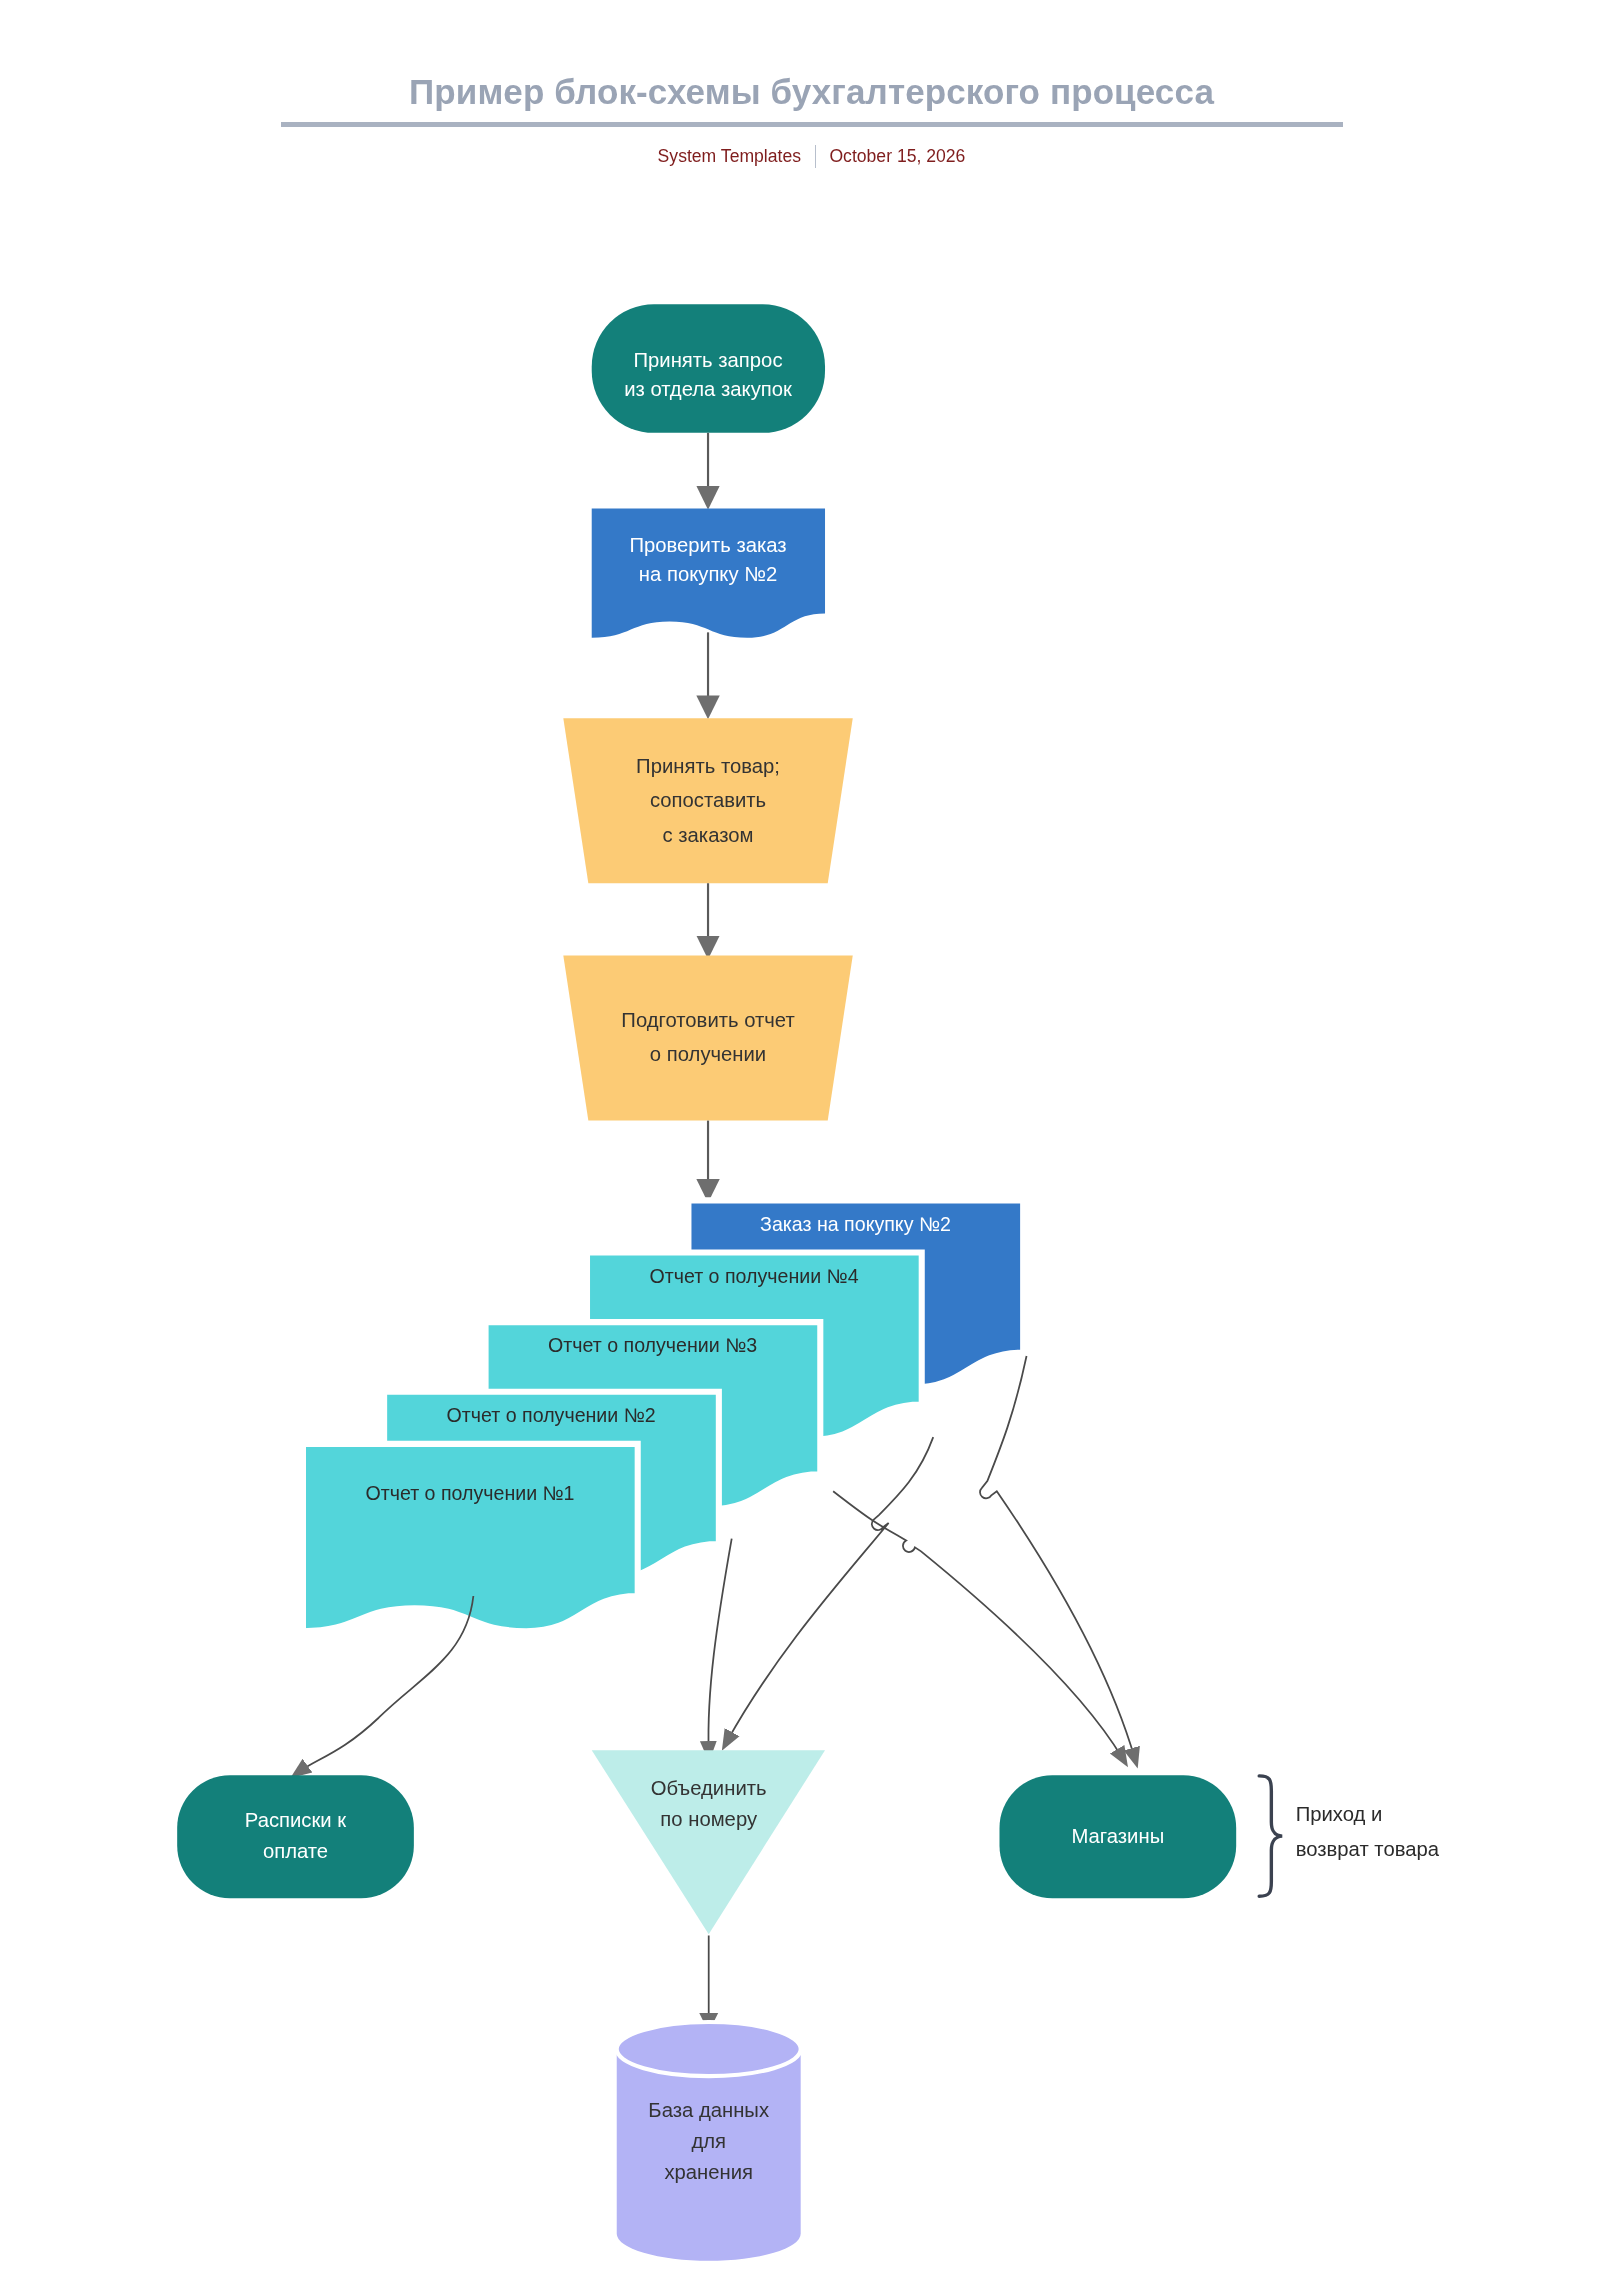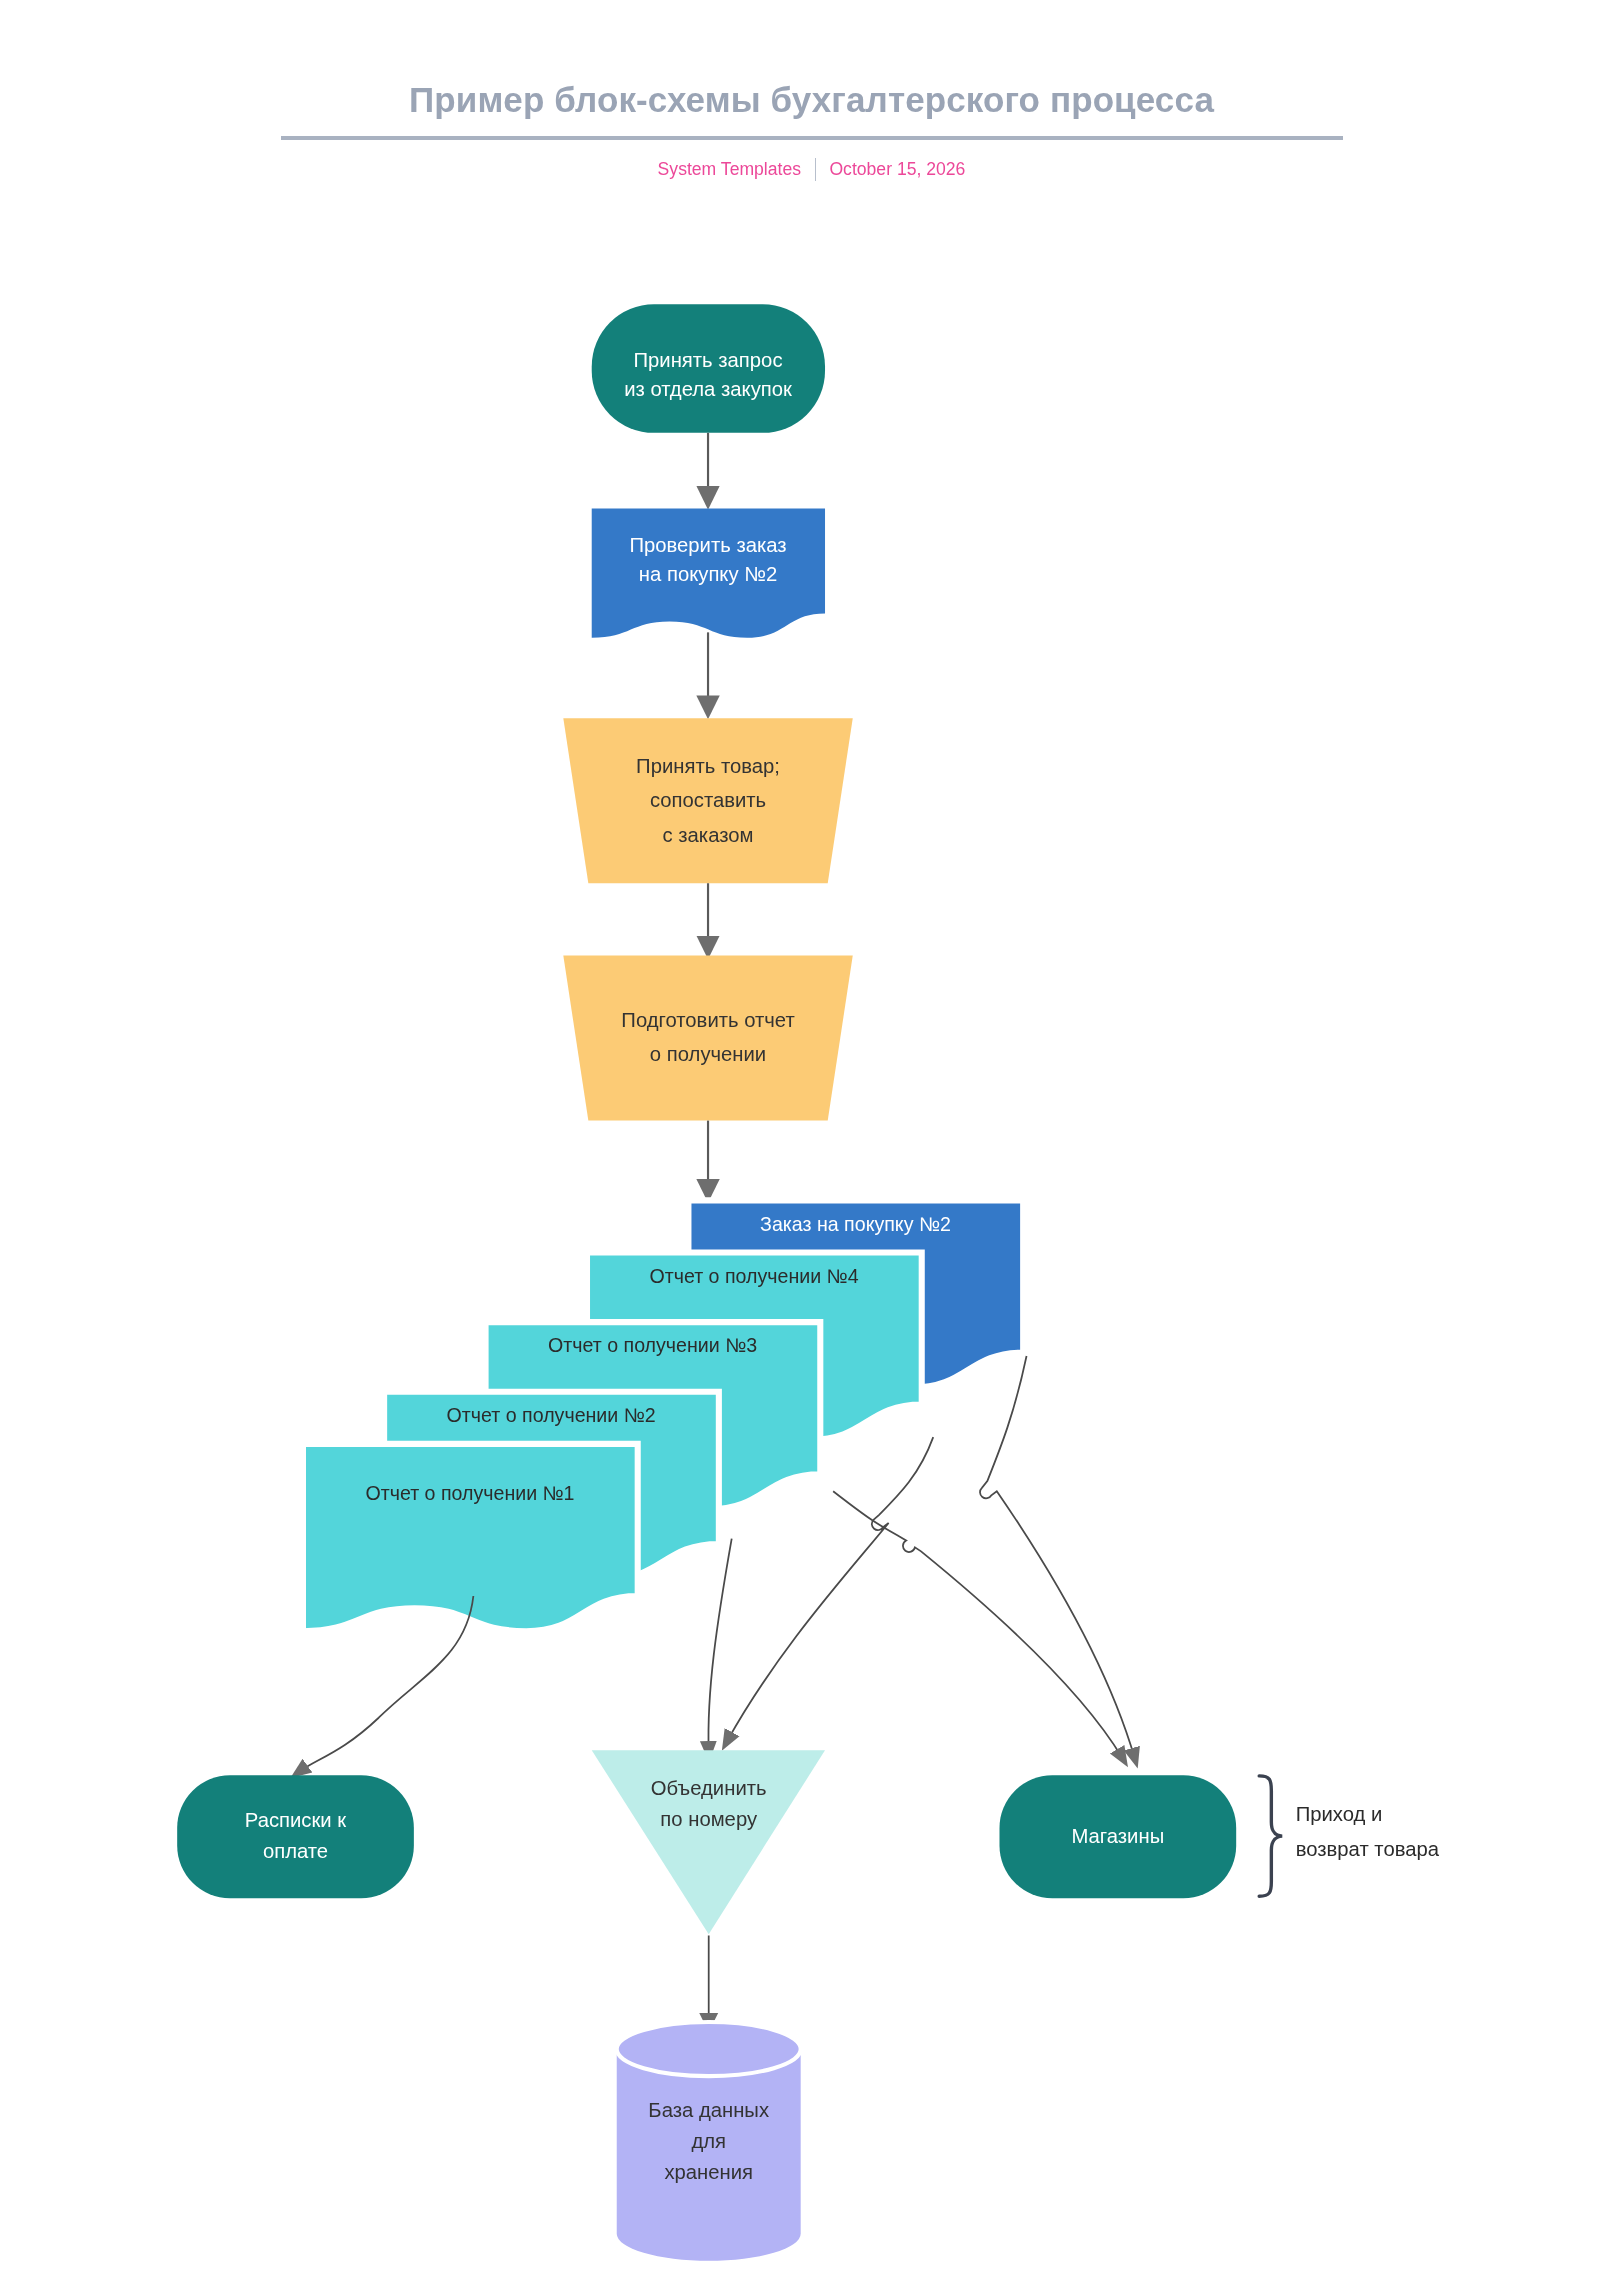"Пример блок-схемы бухгалтерского" .doc-title { margin: 16px -> 8px }
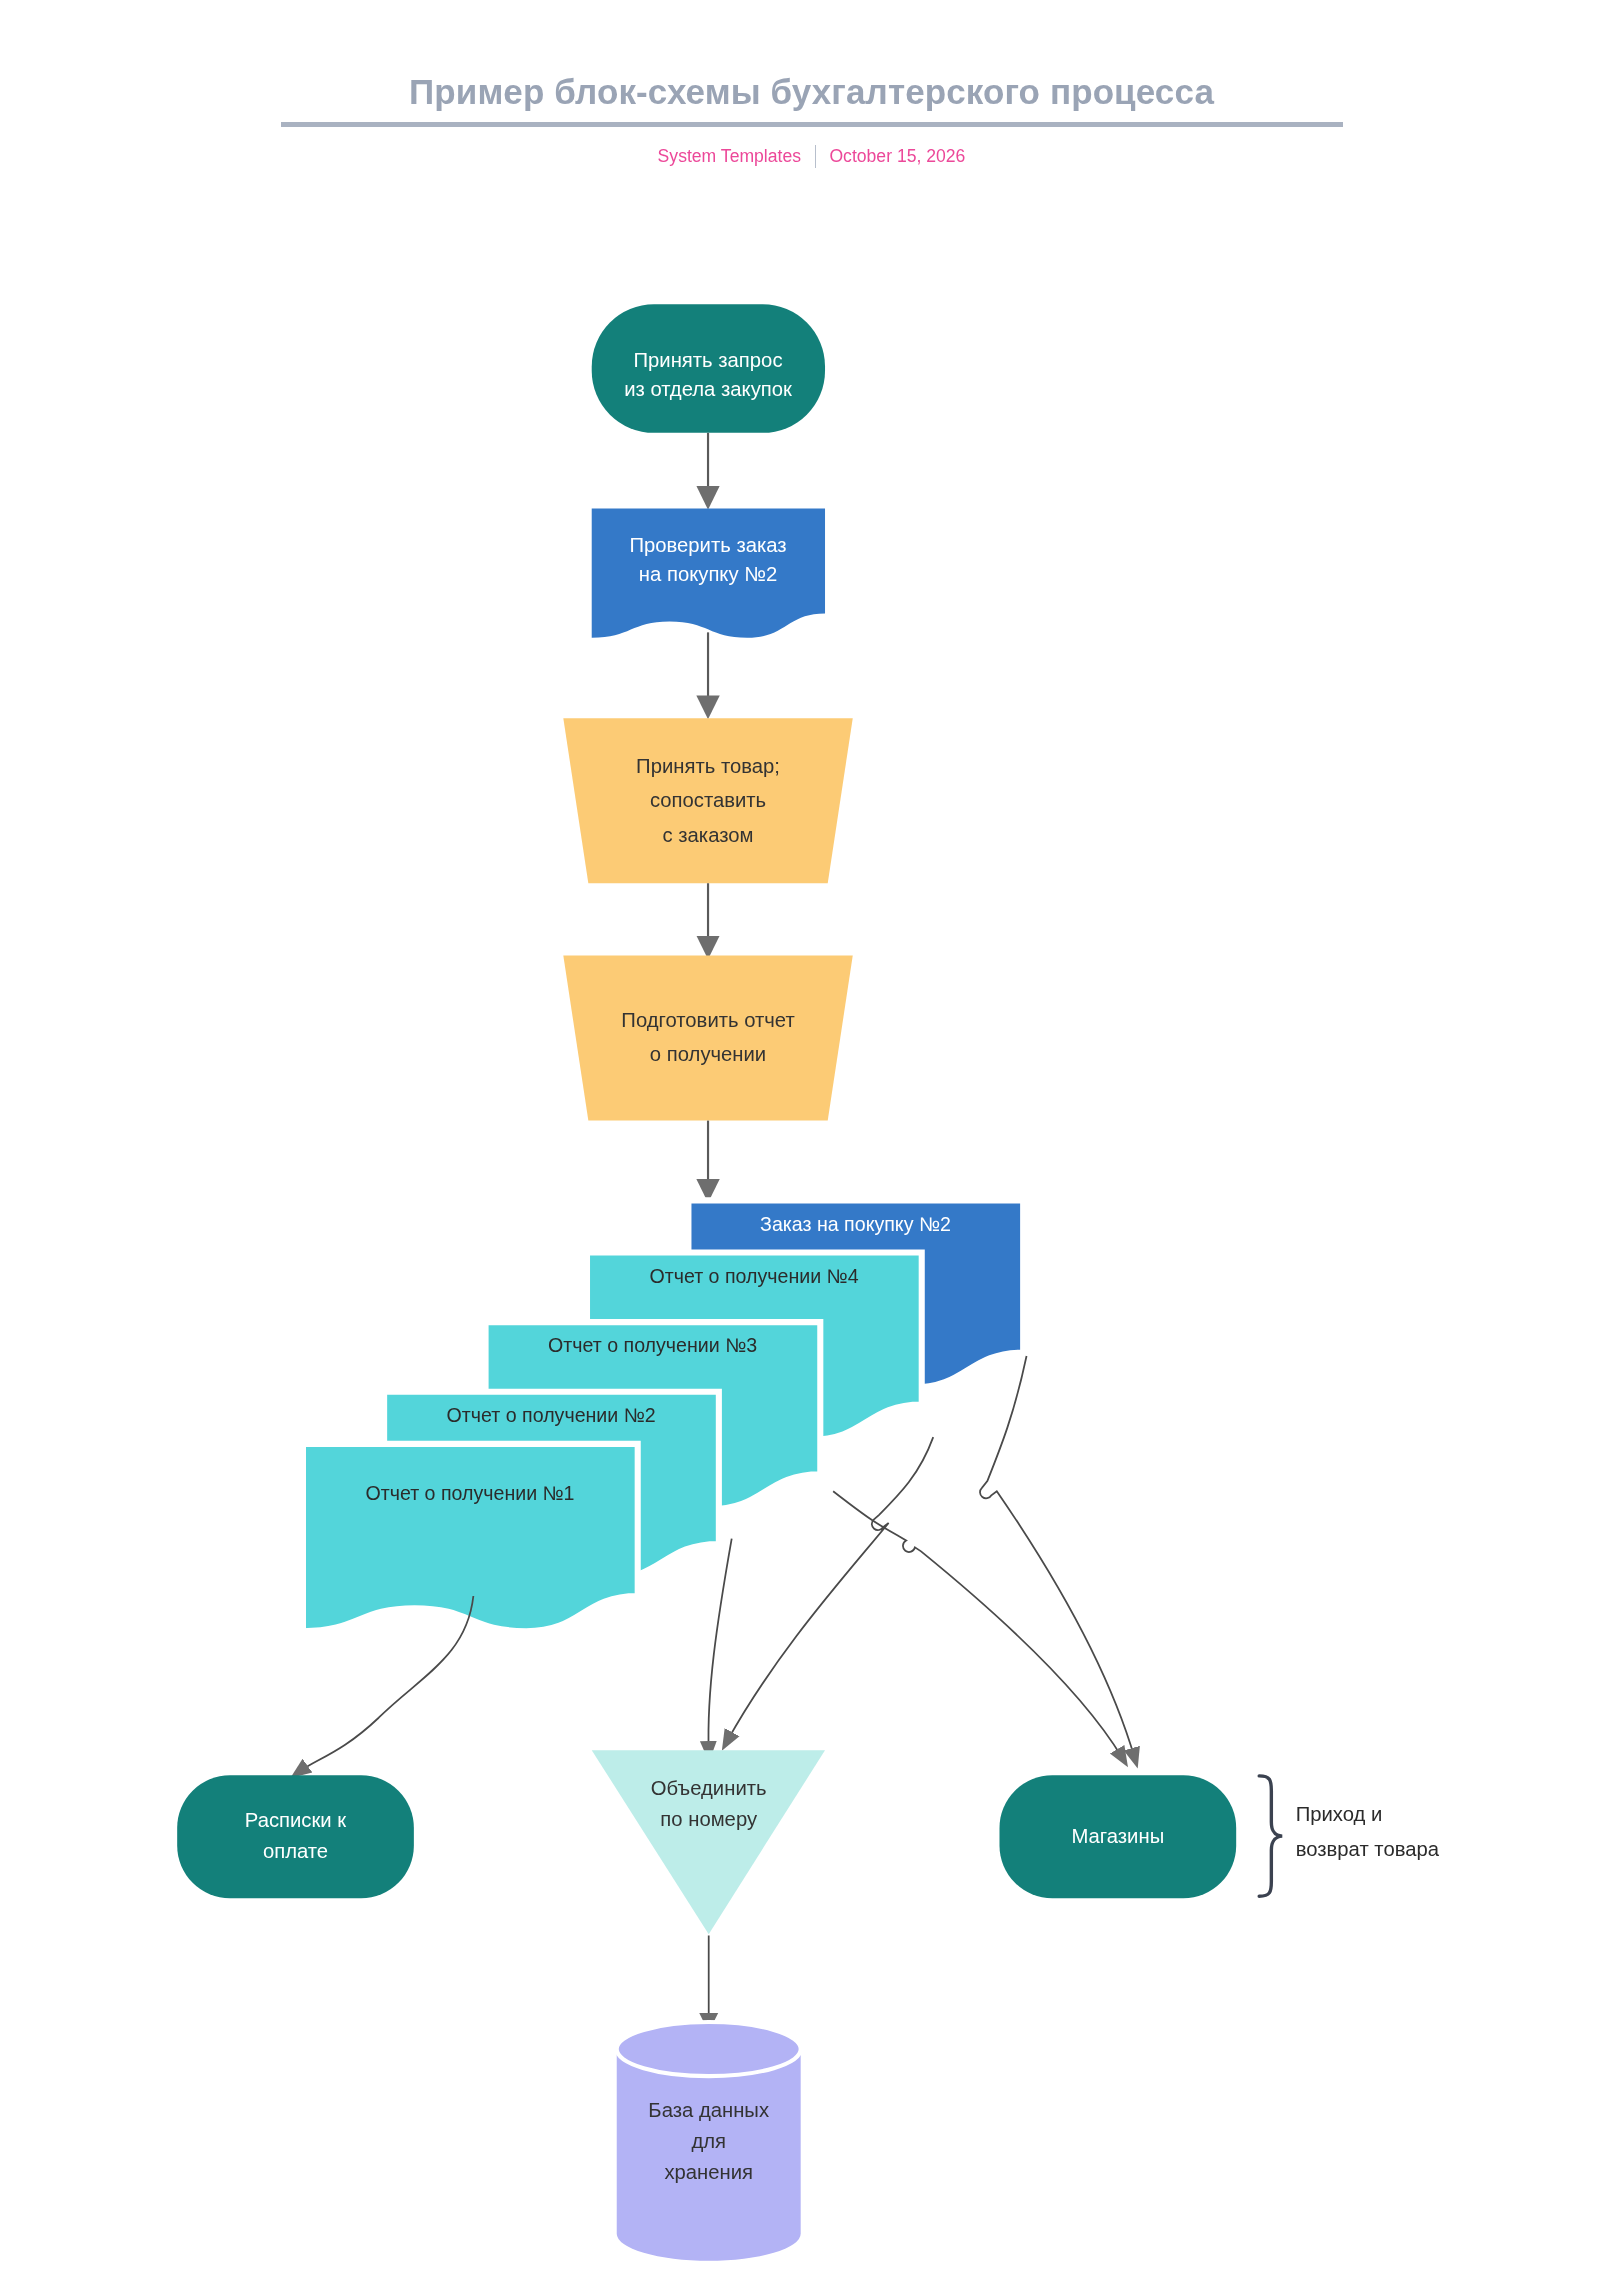"System Templates" .subtitle-row { color: #ec4899 -> #7f1d1d }
